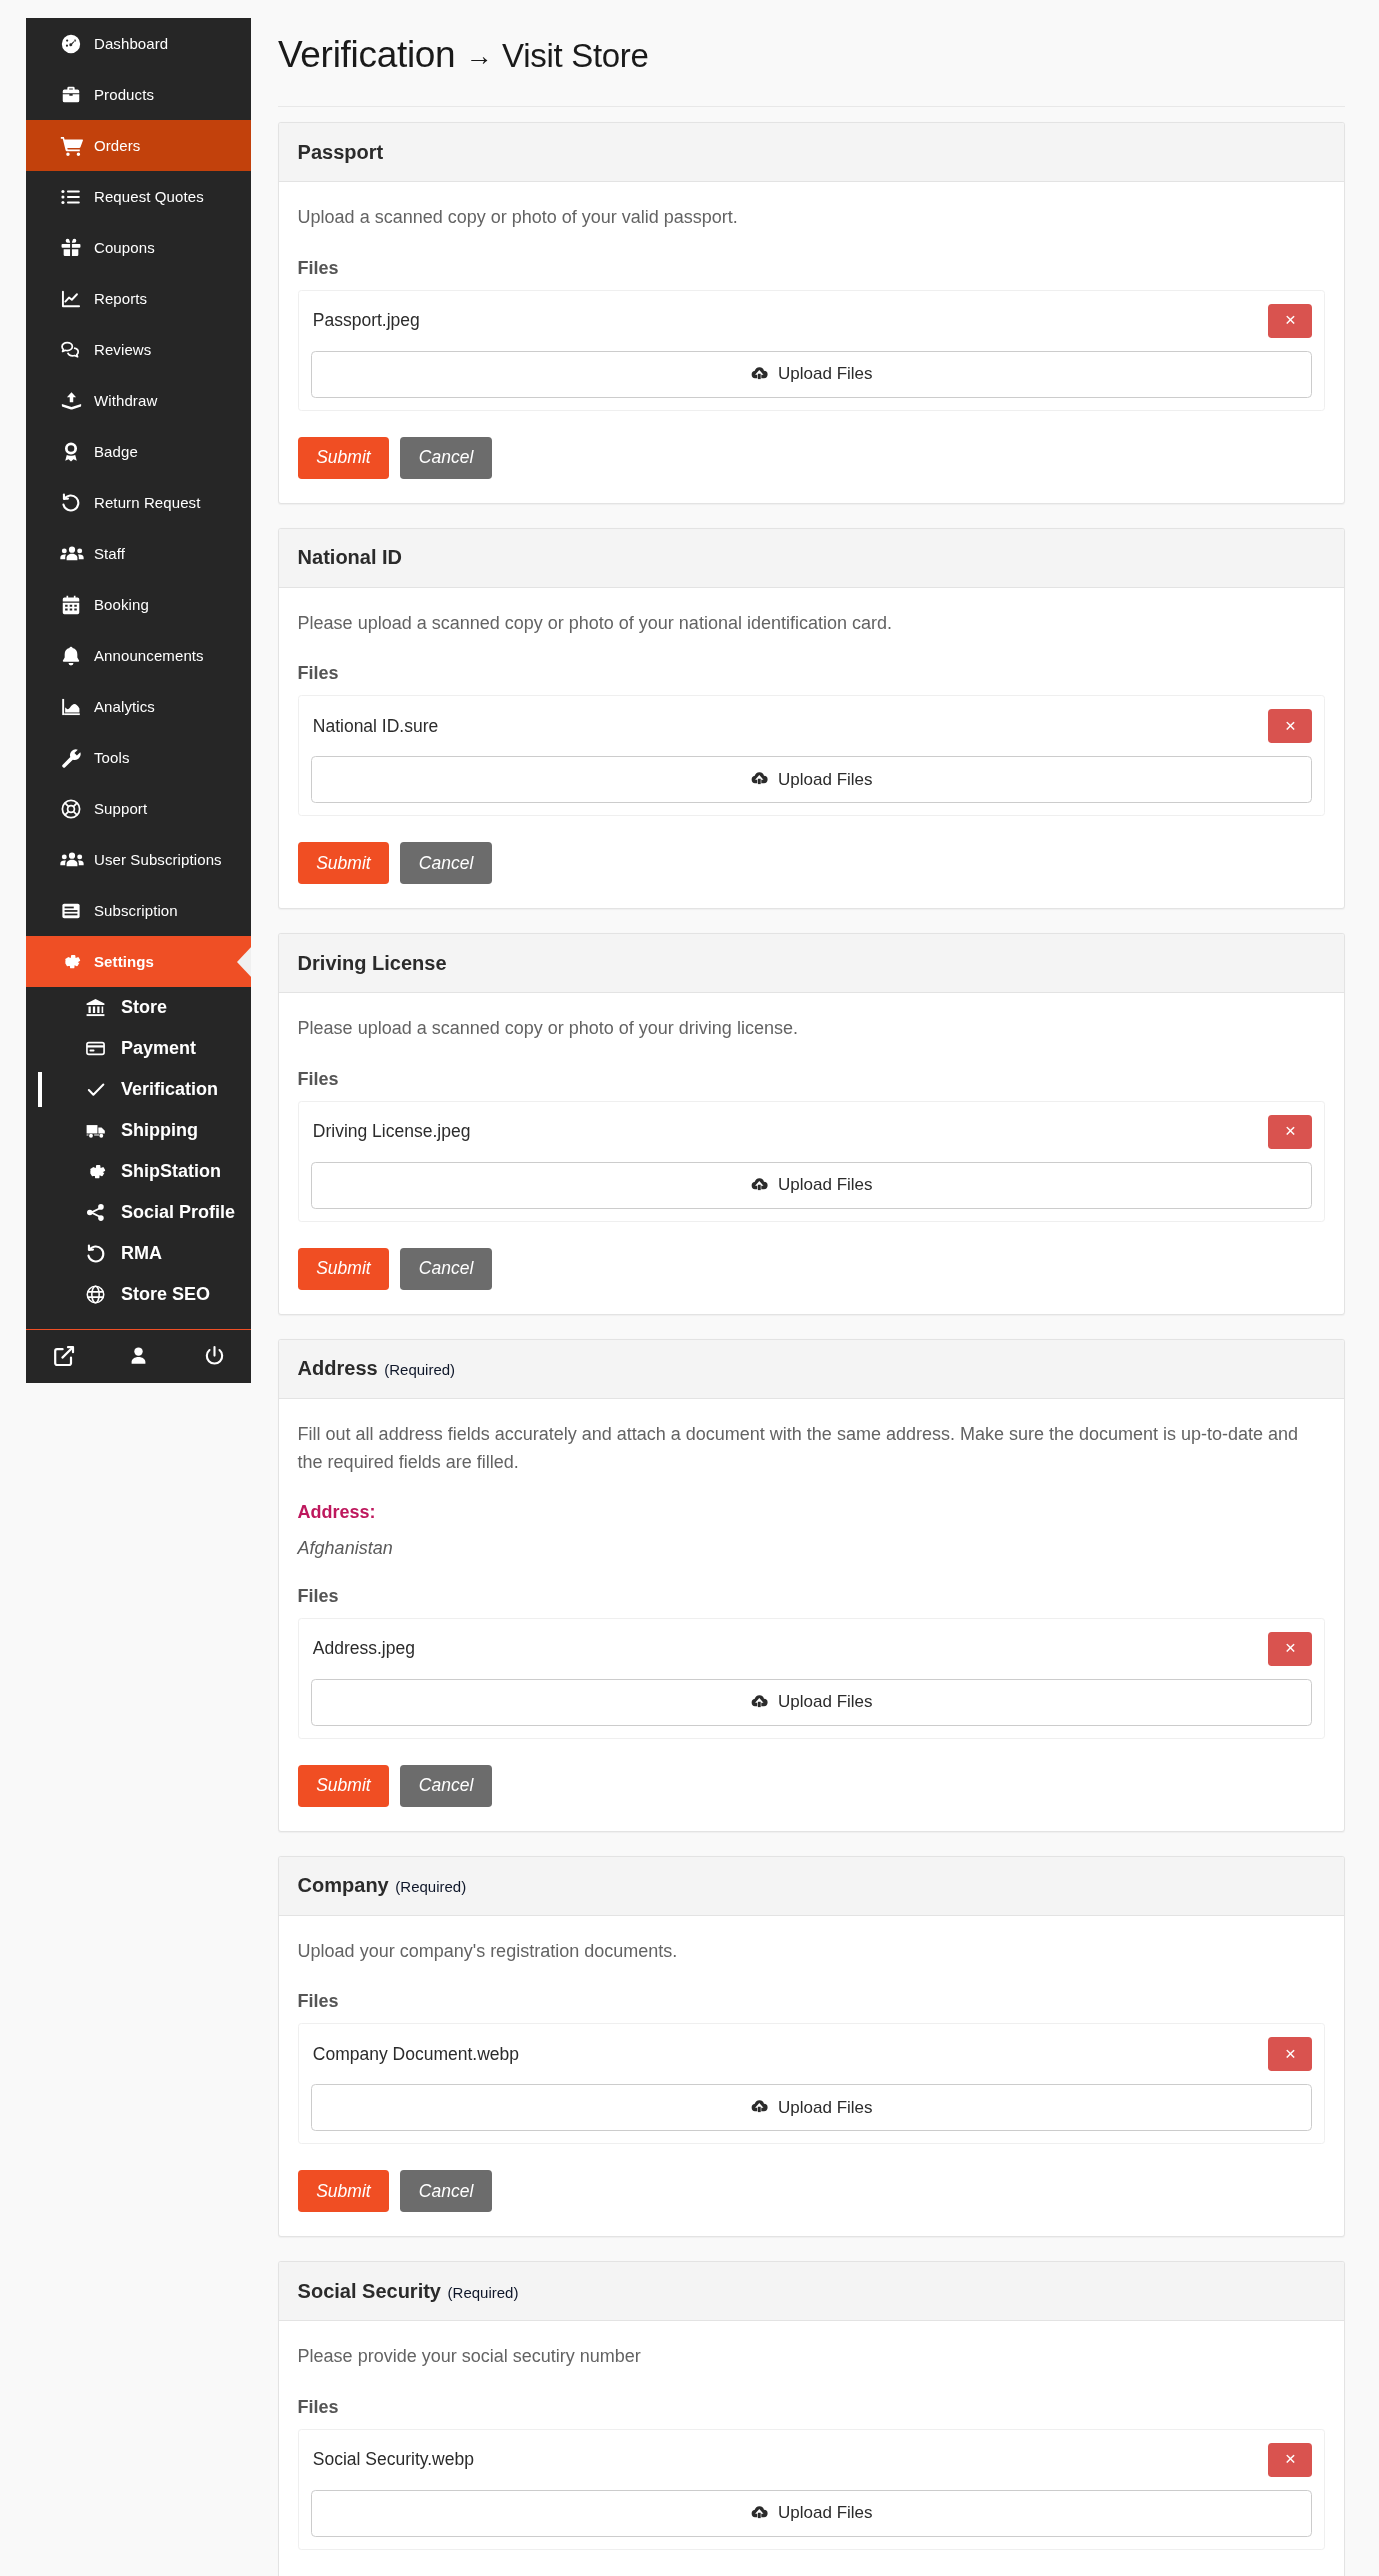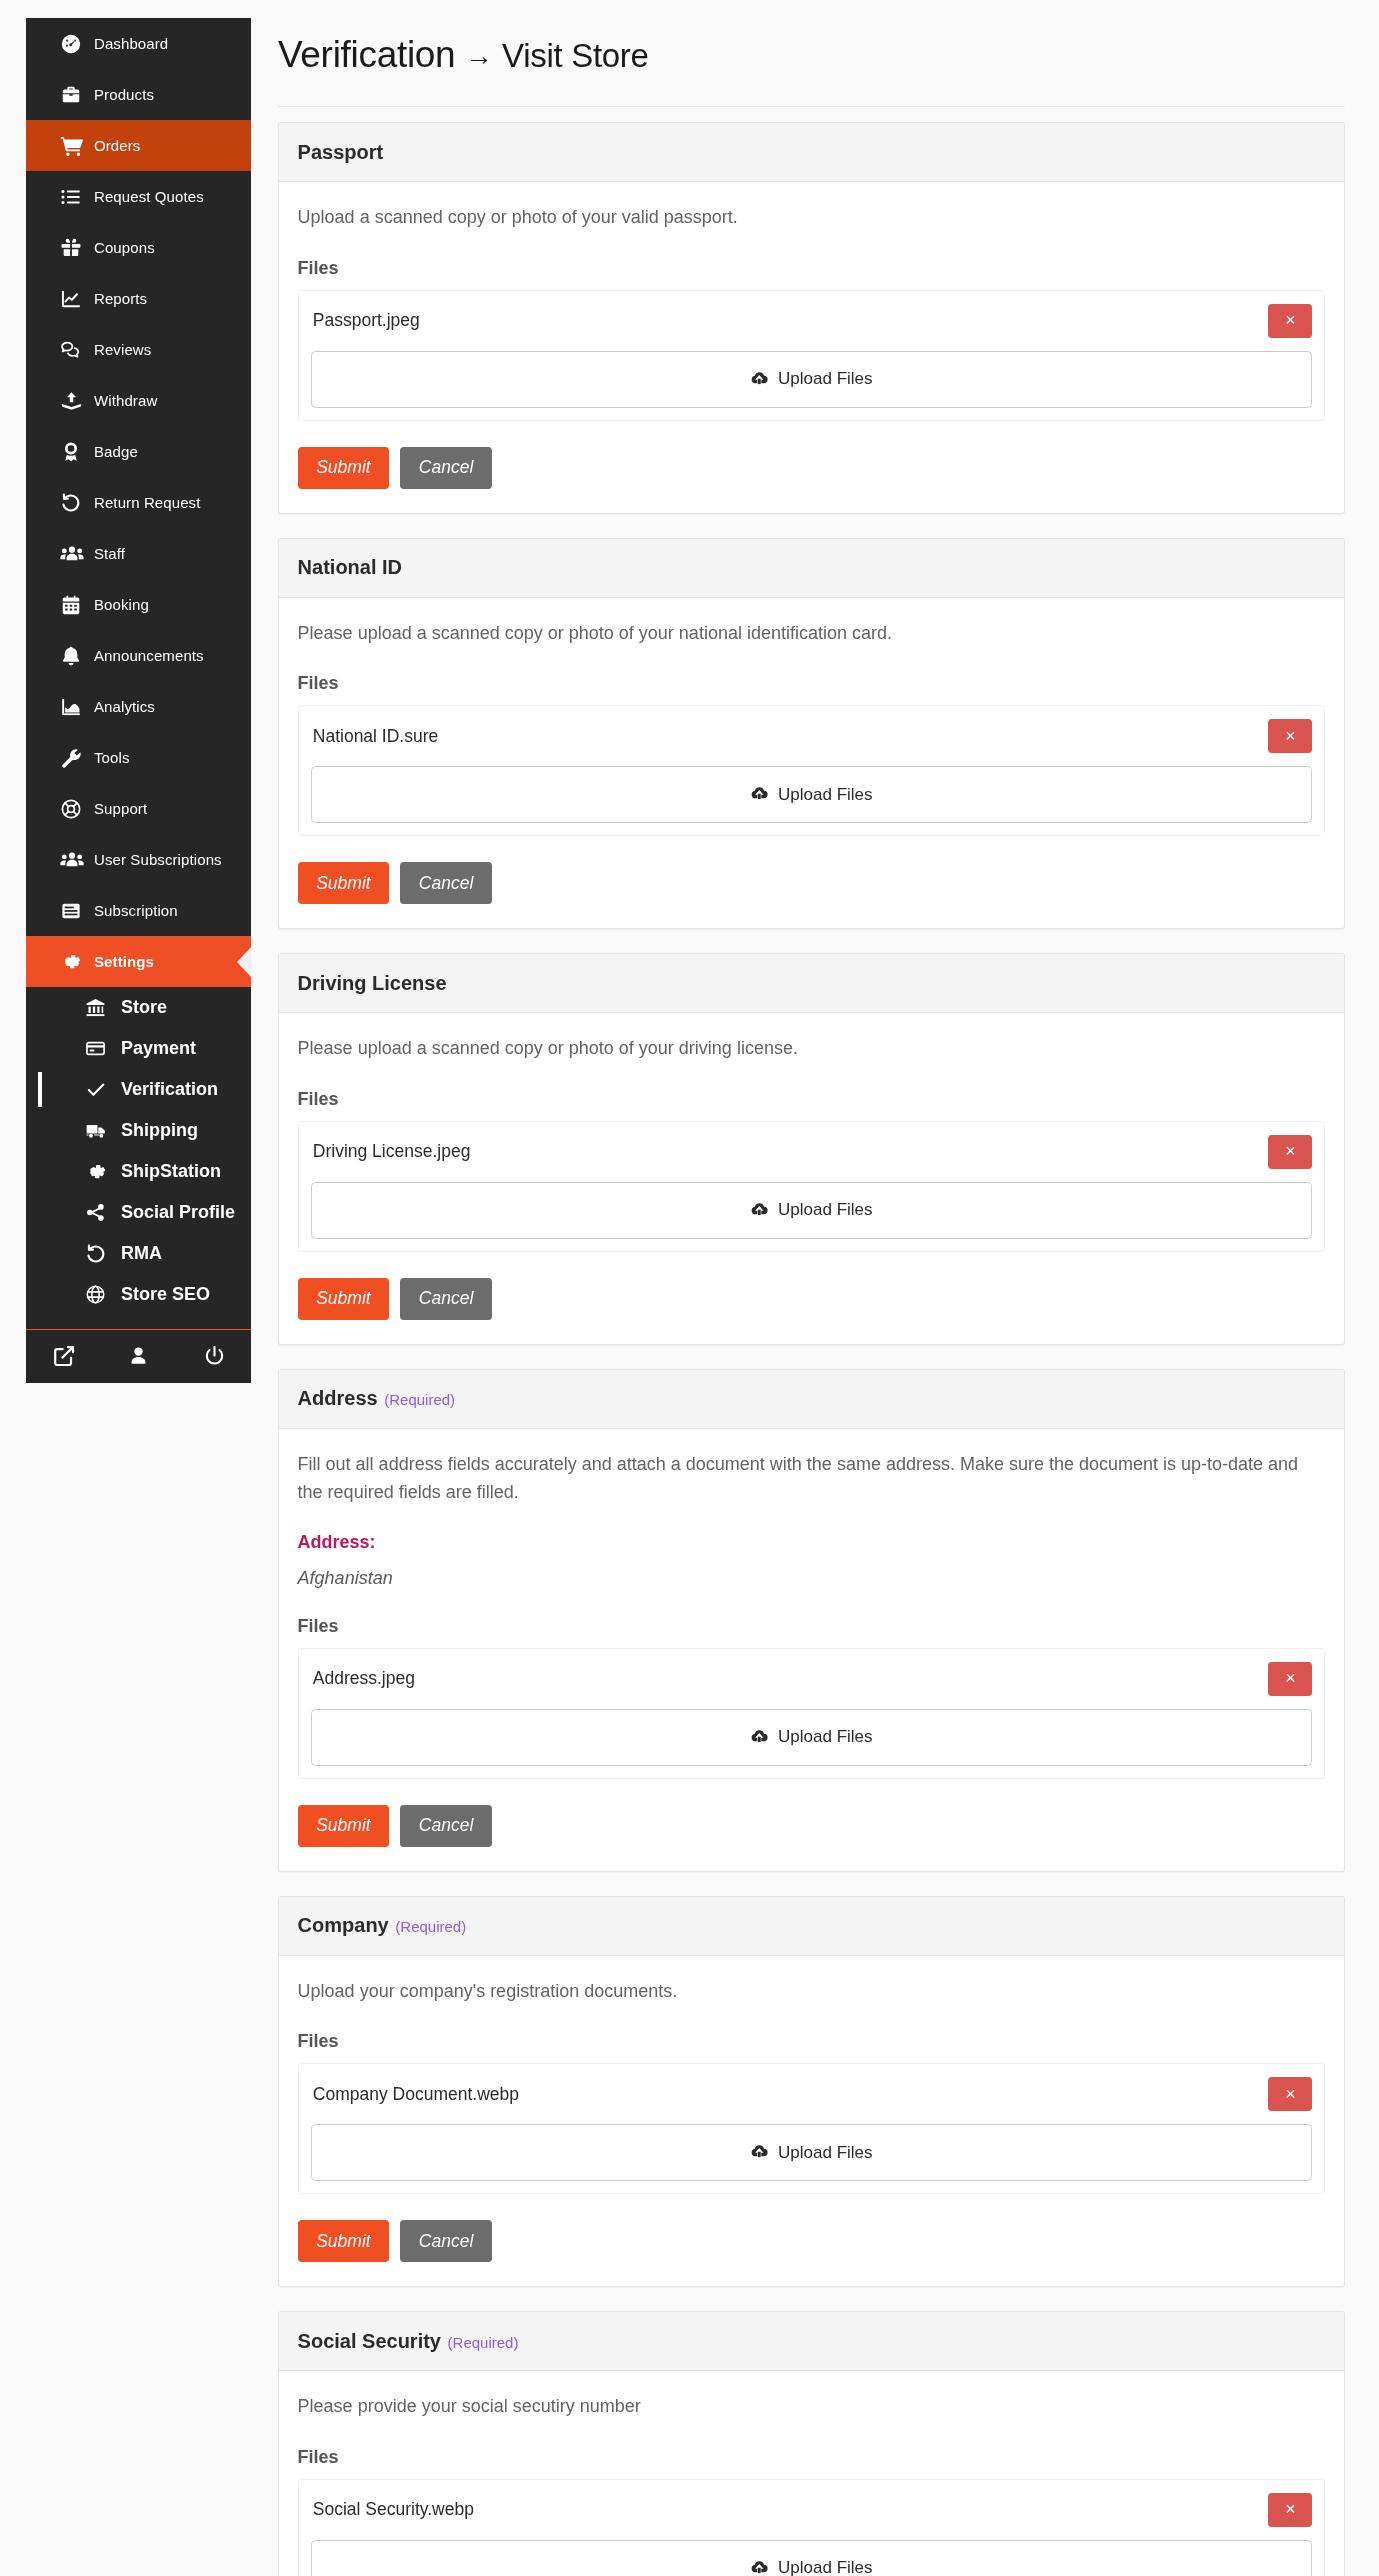"Upload Files" .upload-zone { height: 57px -> 47px }
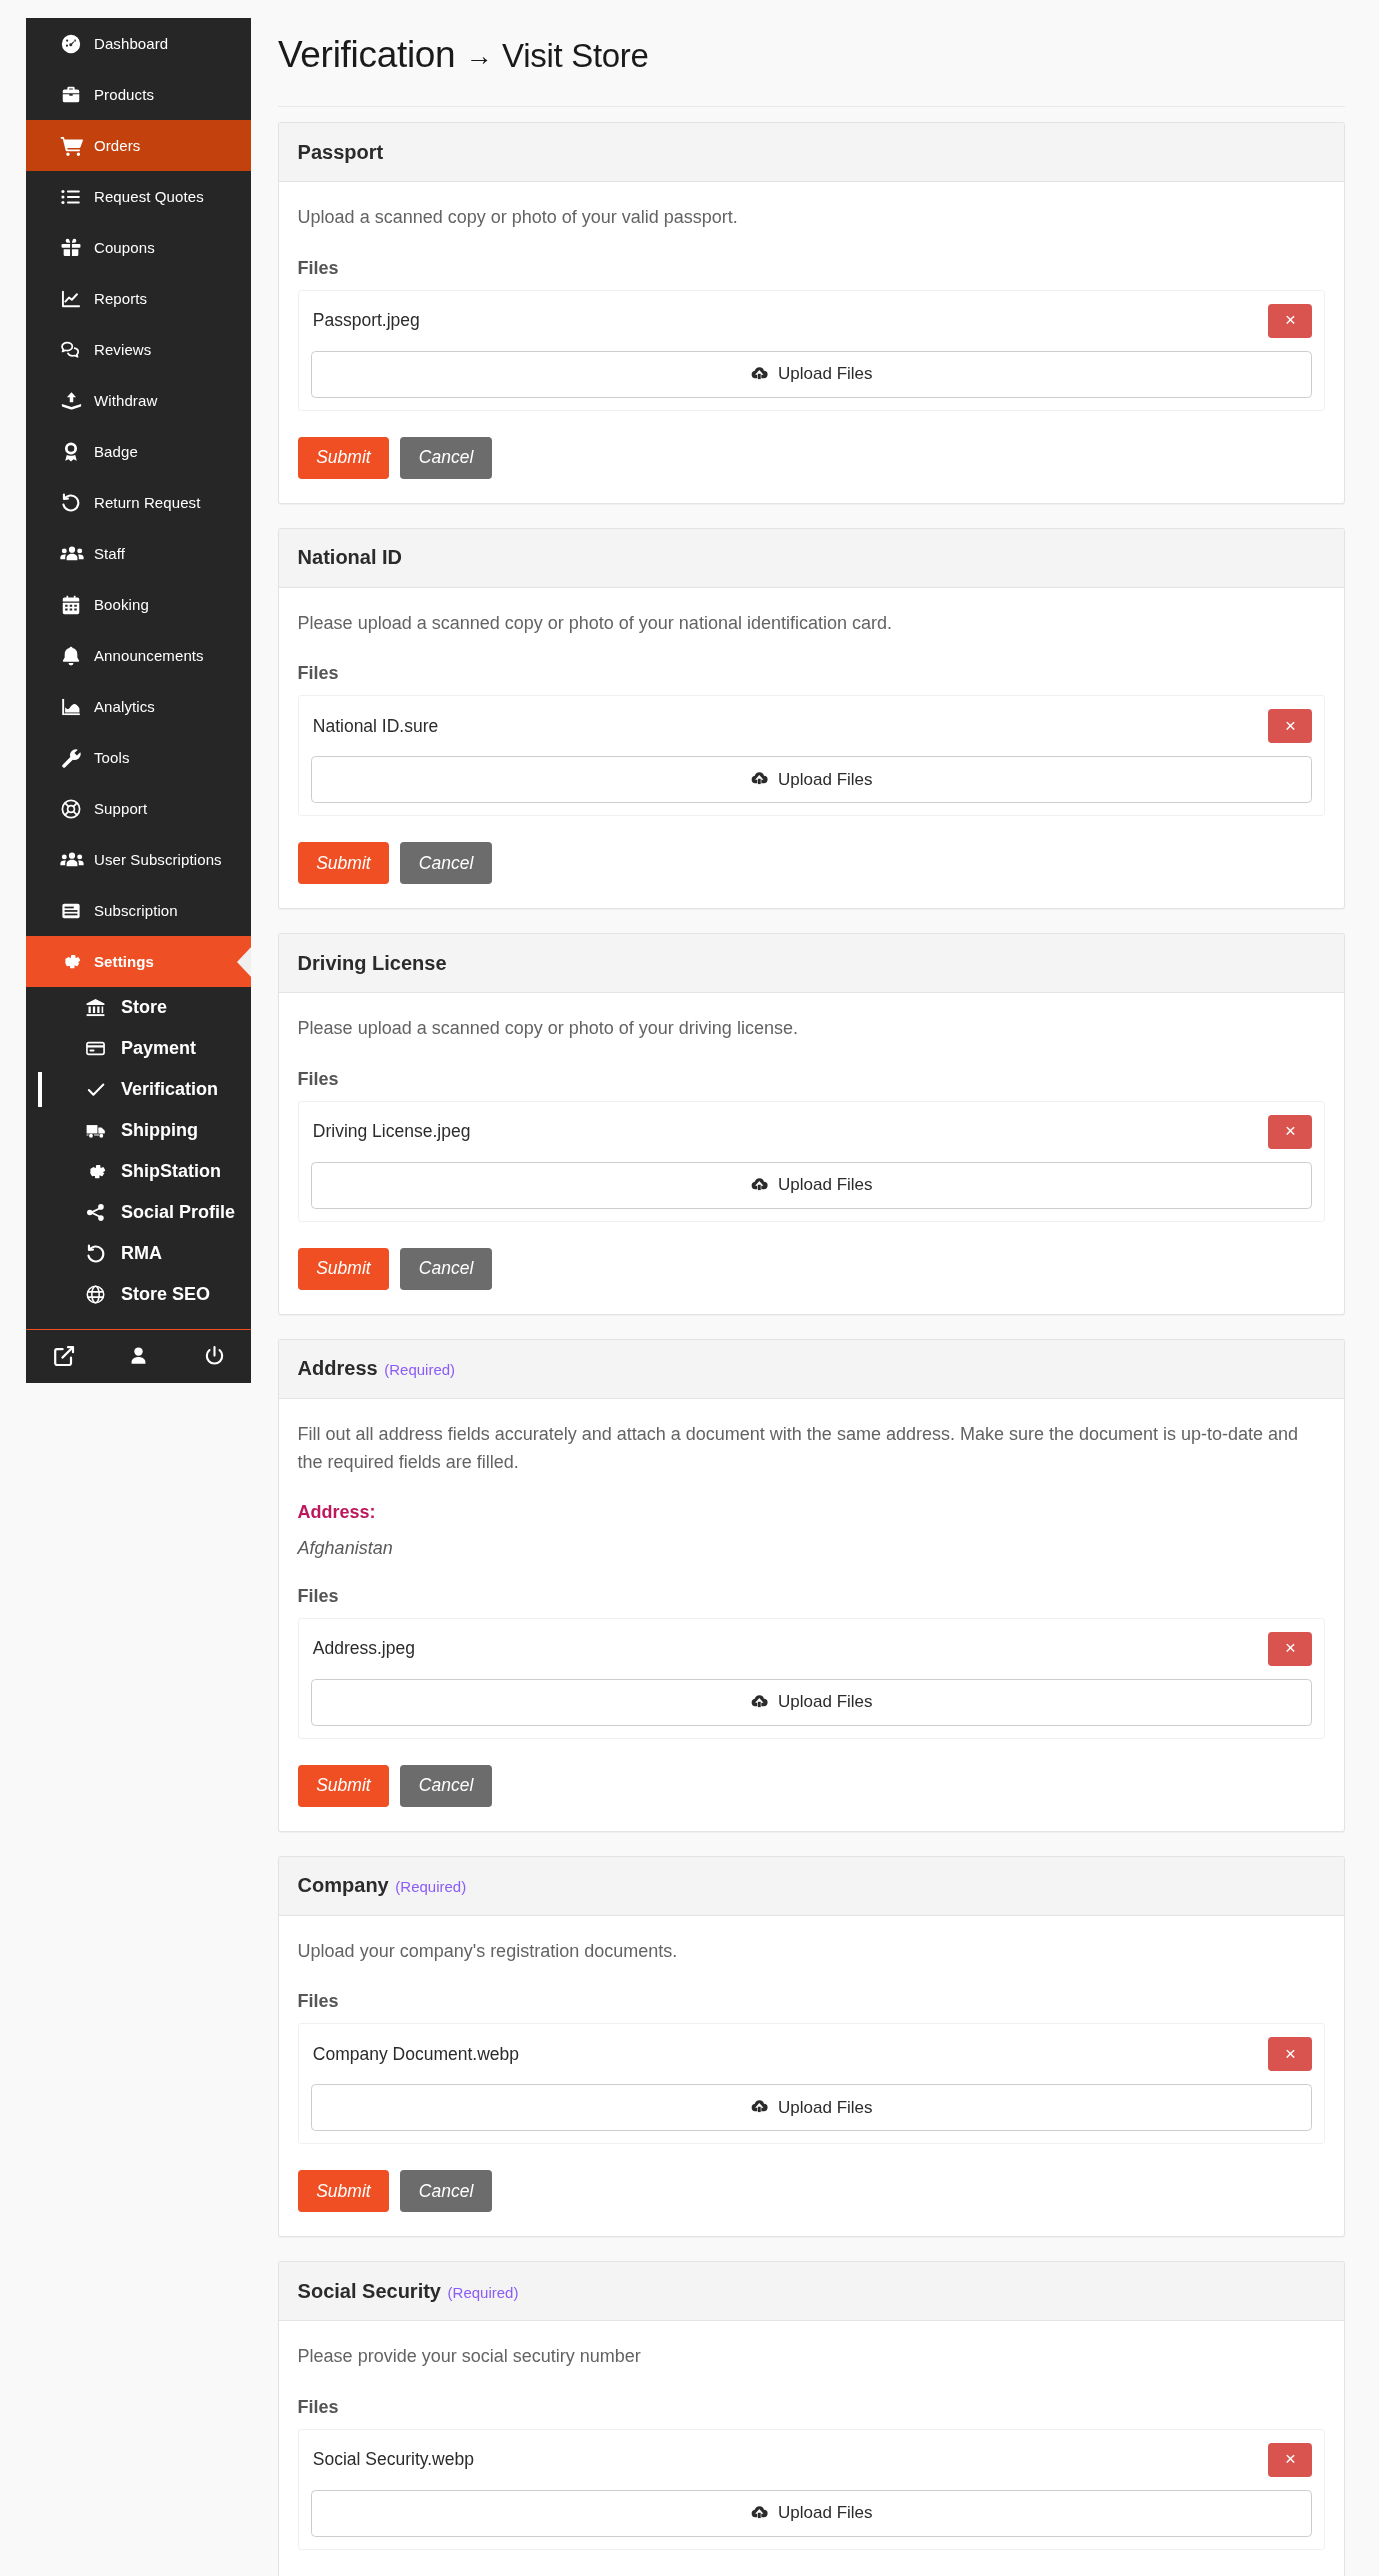"(Required)" .card-head .ch-required { color: #8b5cf6 -> #0f172a }
